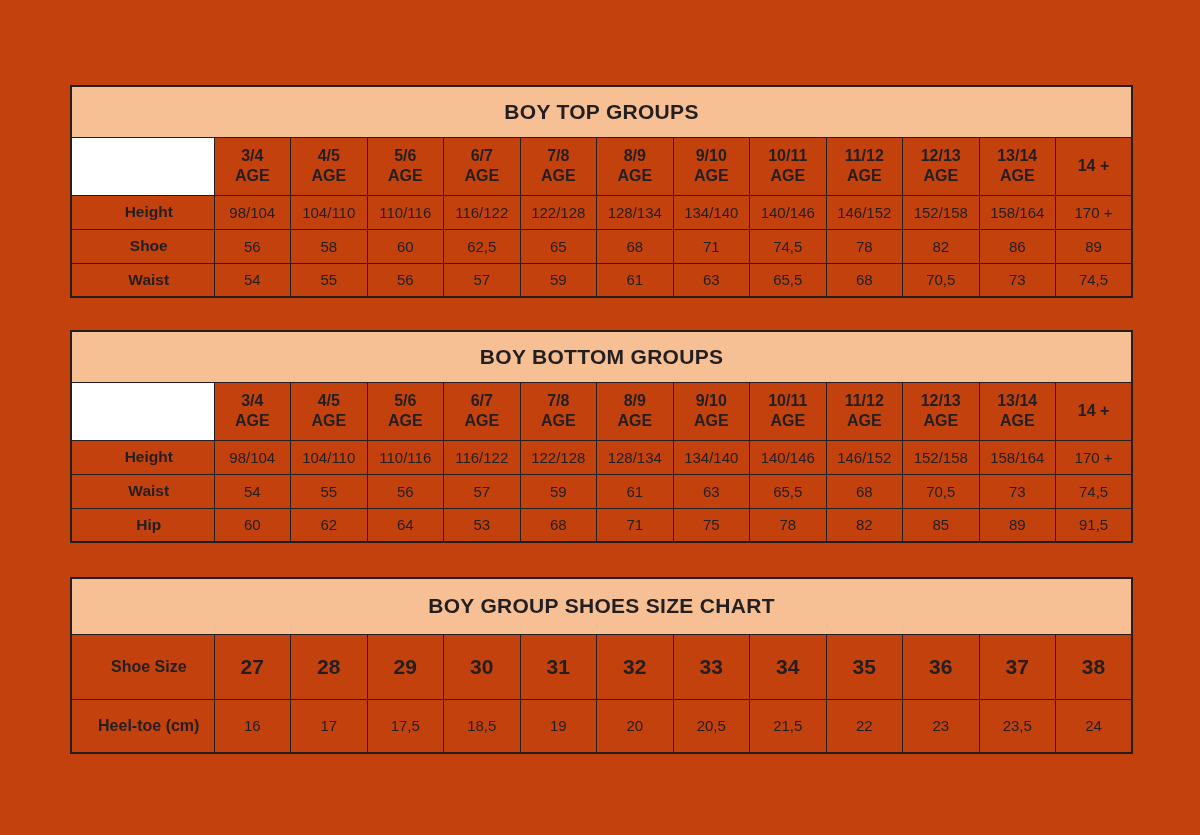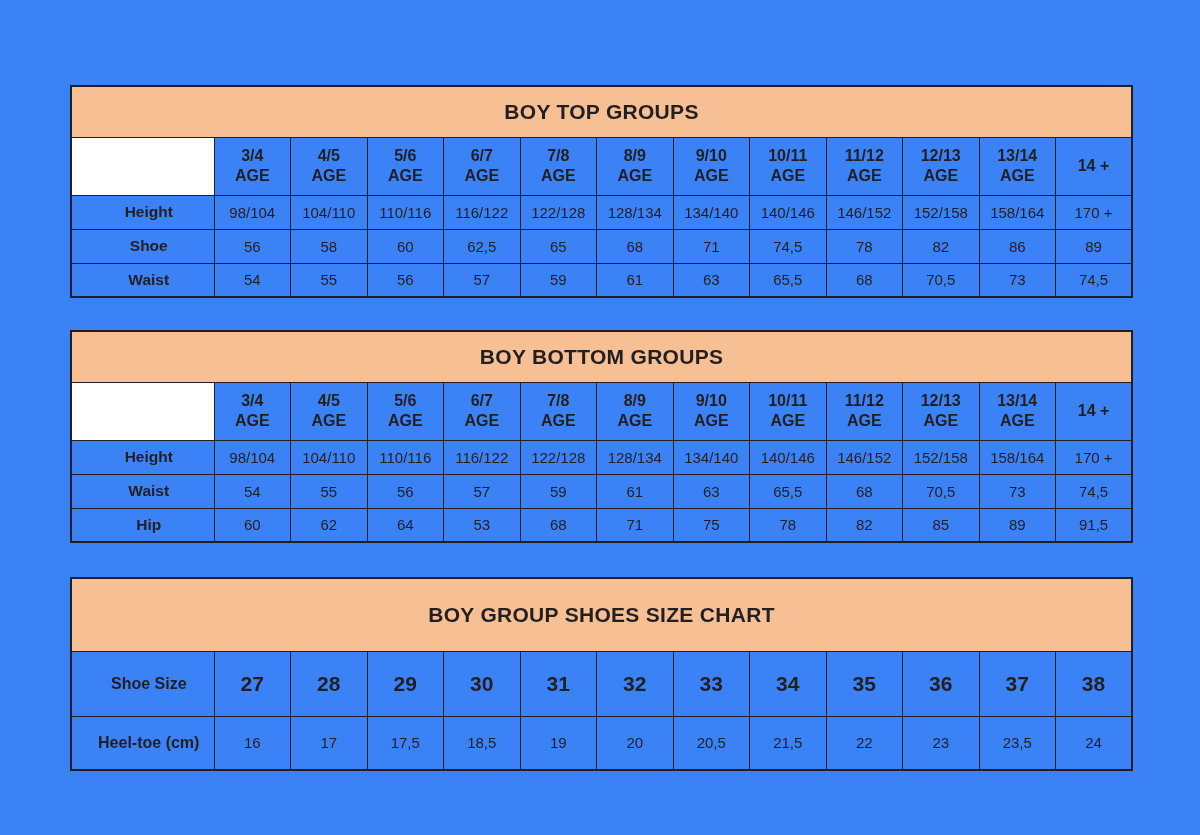"BOY TOP GROUPS" .page { background: #3b82f6 -> #c2410c }
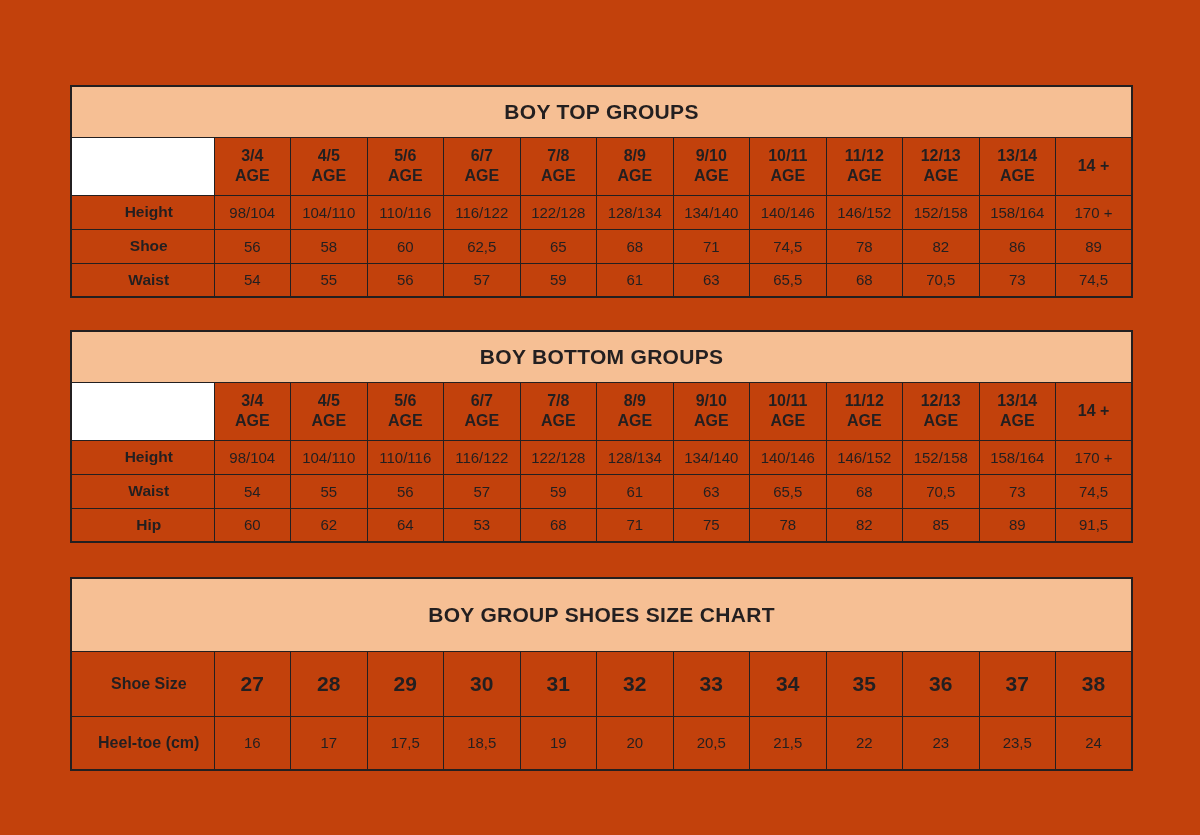"BOY GROUP SHOES SIZE CHART" .boy-group-shoes-size-chart .title-cell { height: 73px -> 56px }
